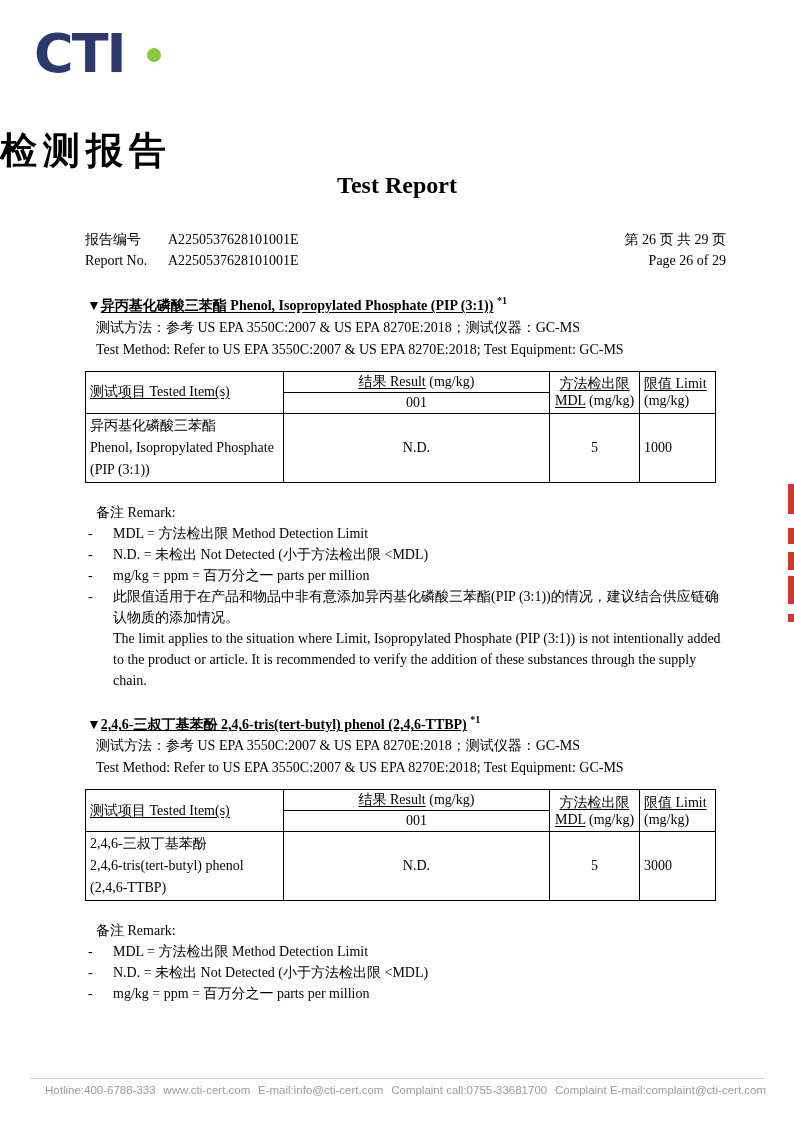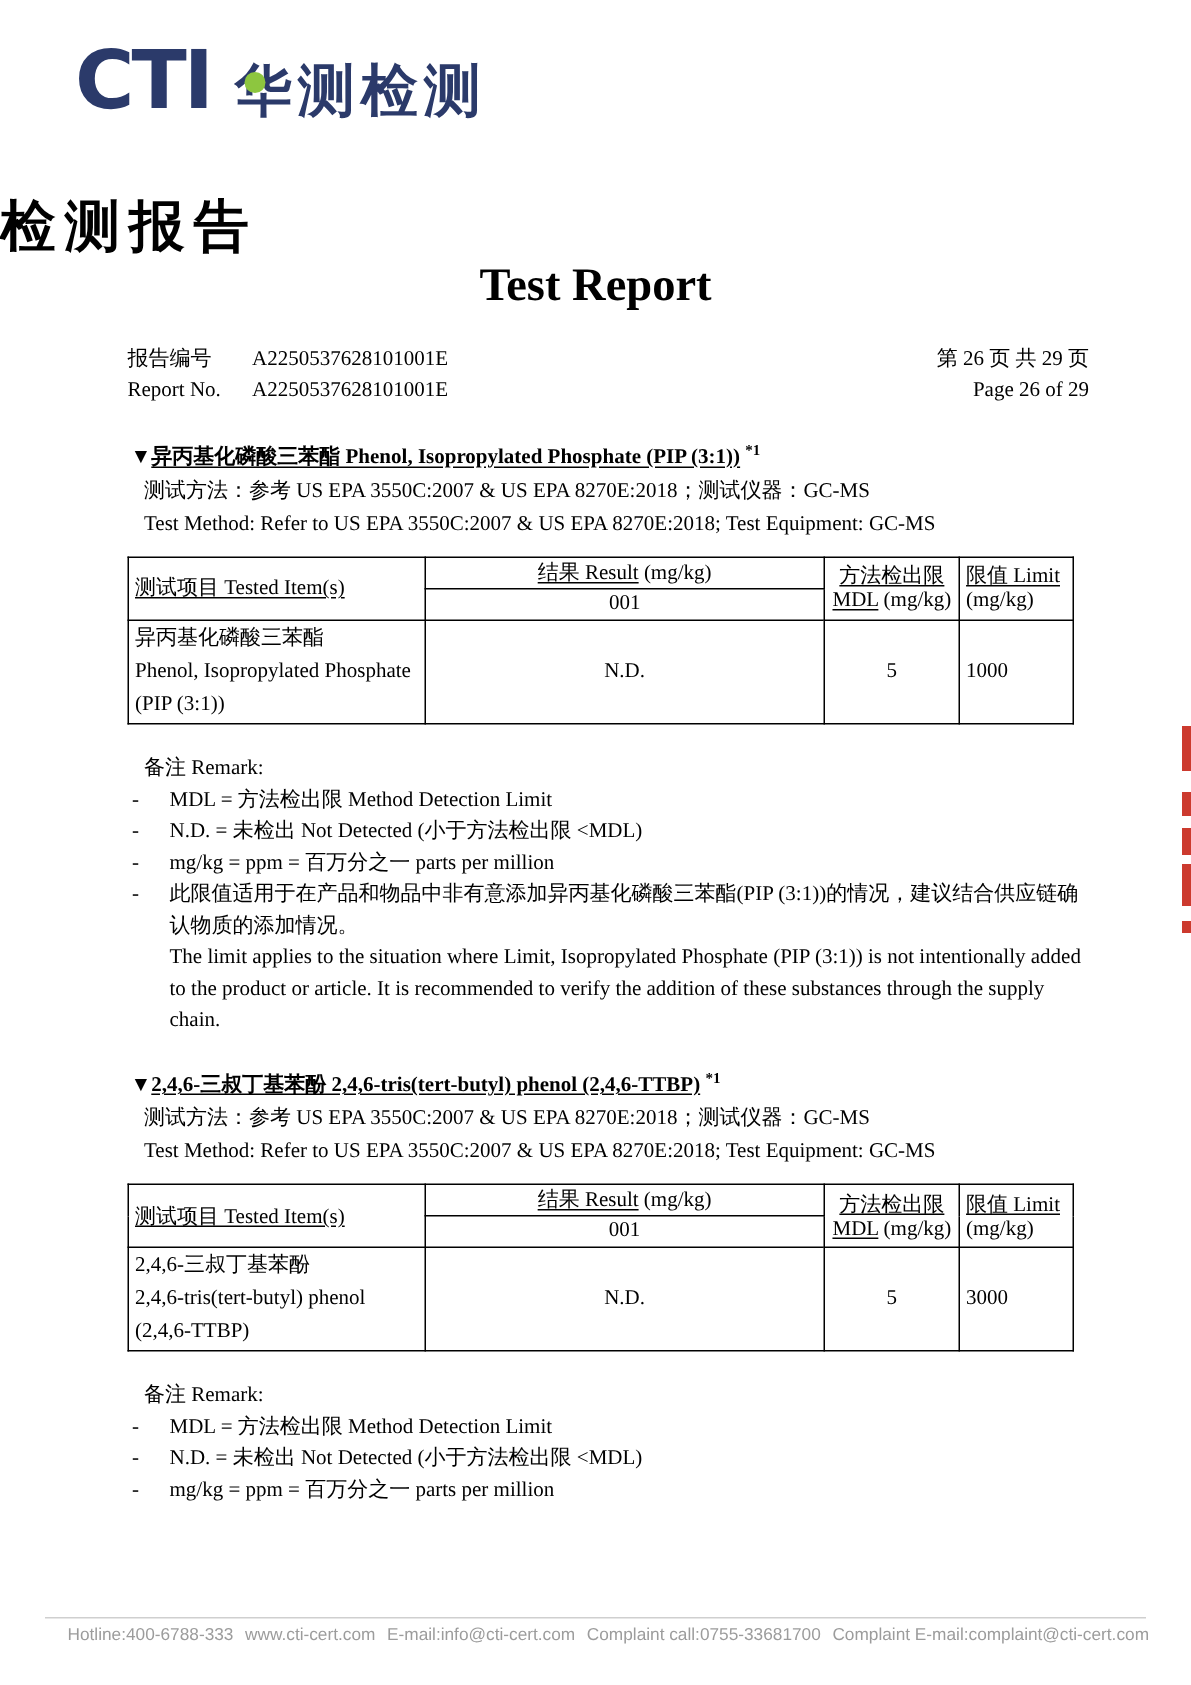"CTI" .logo { align-items: center -> flex-end; left: 50px -> 34px }
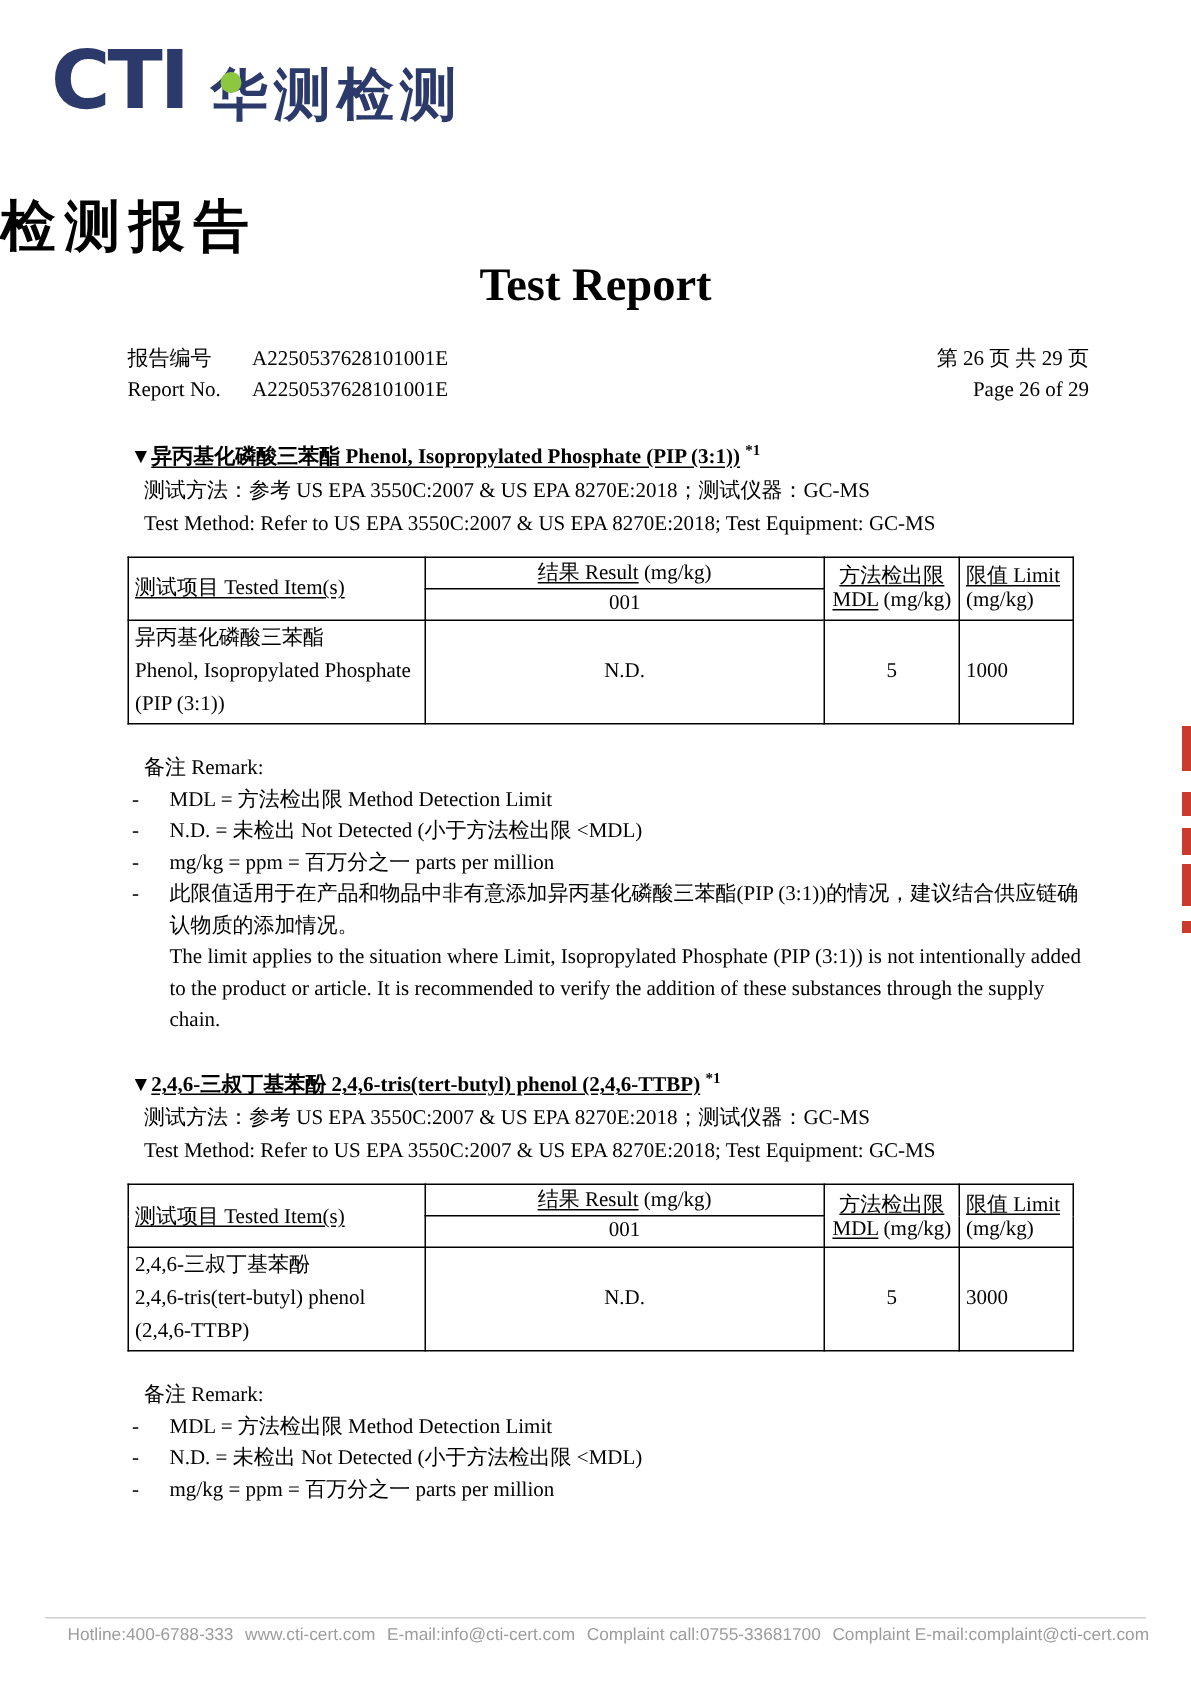"华测检测" span.logo-cn { html: <span>华测检测</span> -> none }
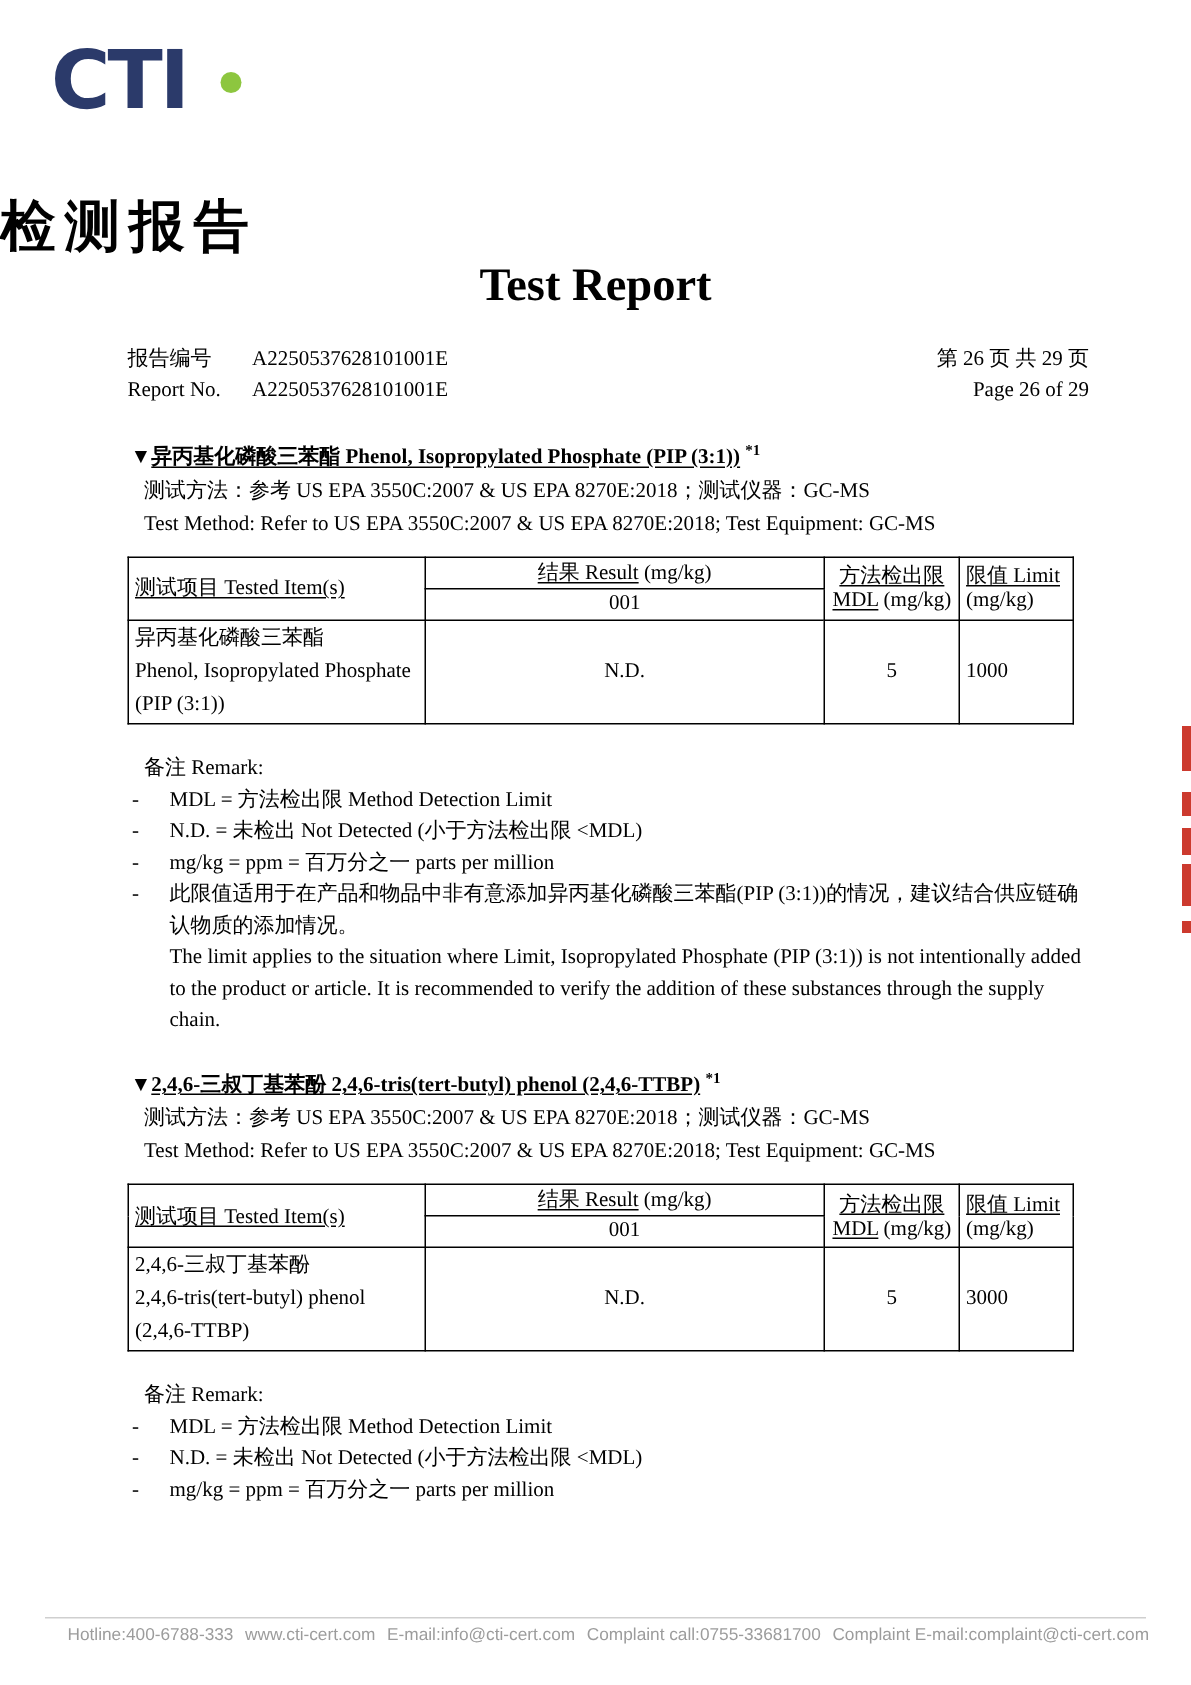"Test Report" .title-en { font-size: 31px -> 24px }
